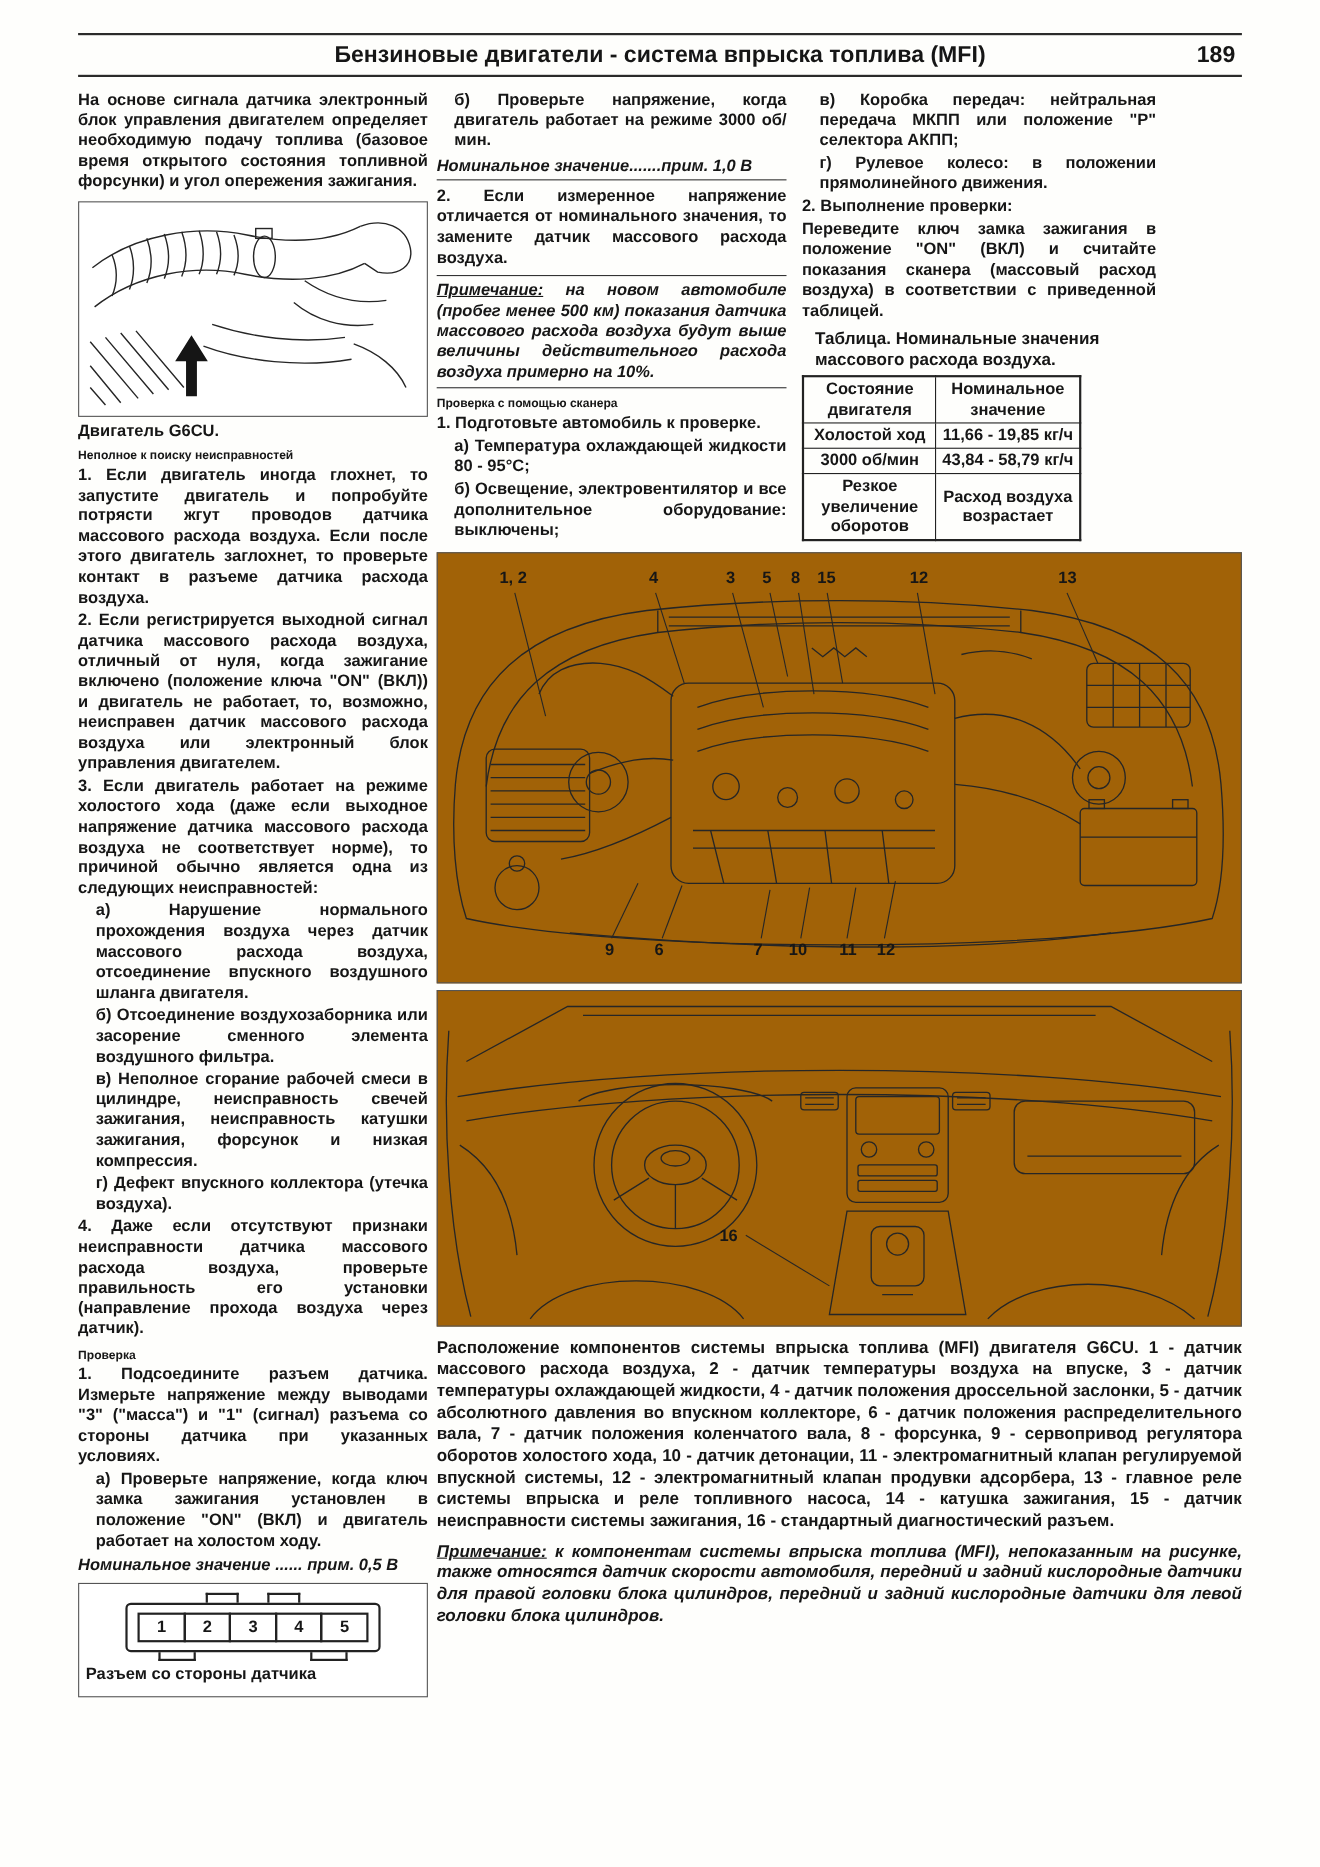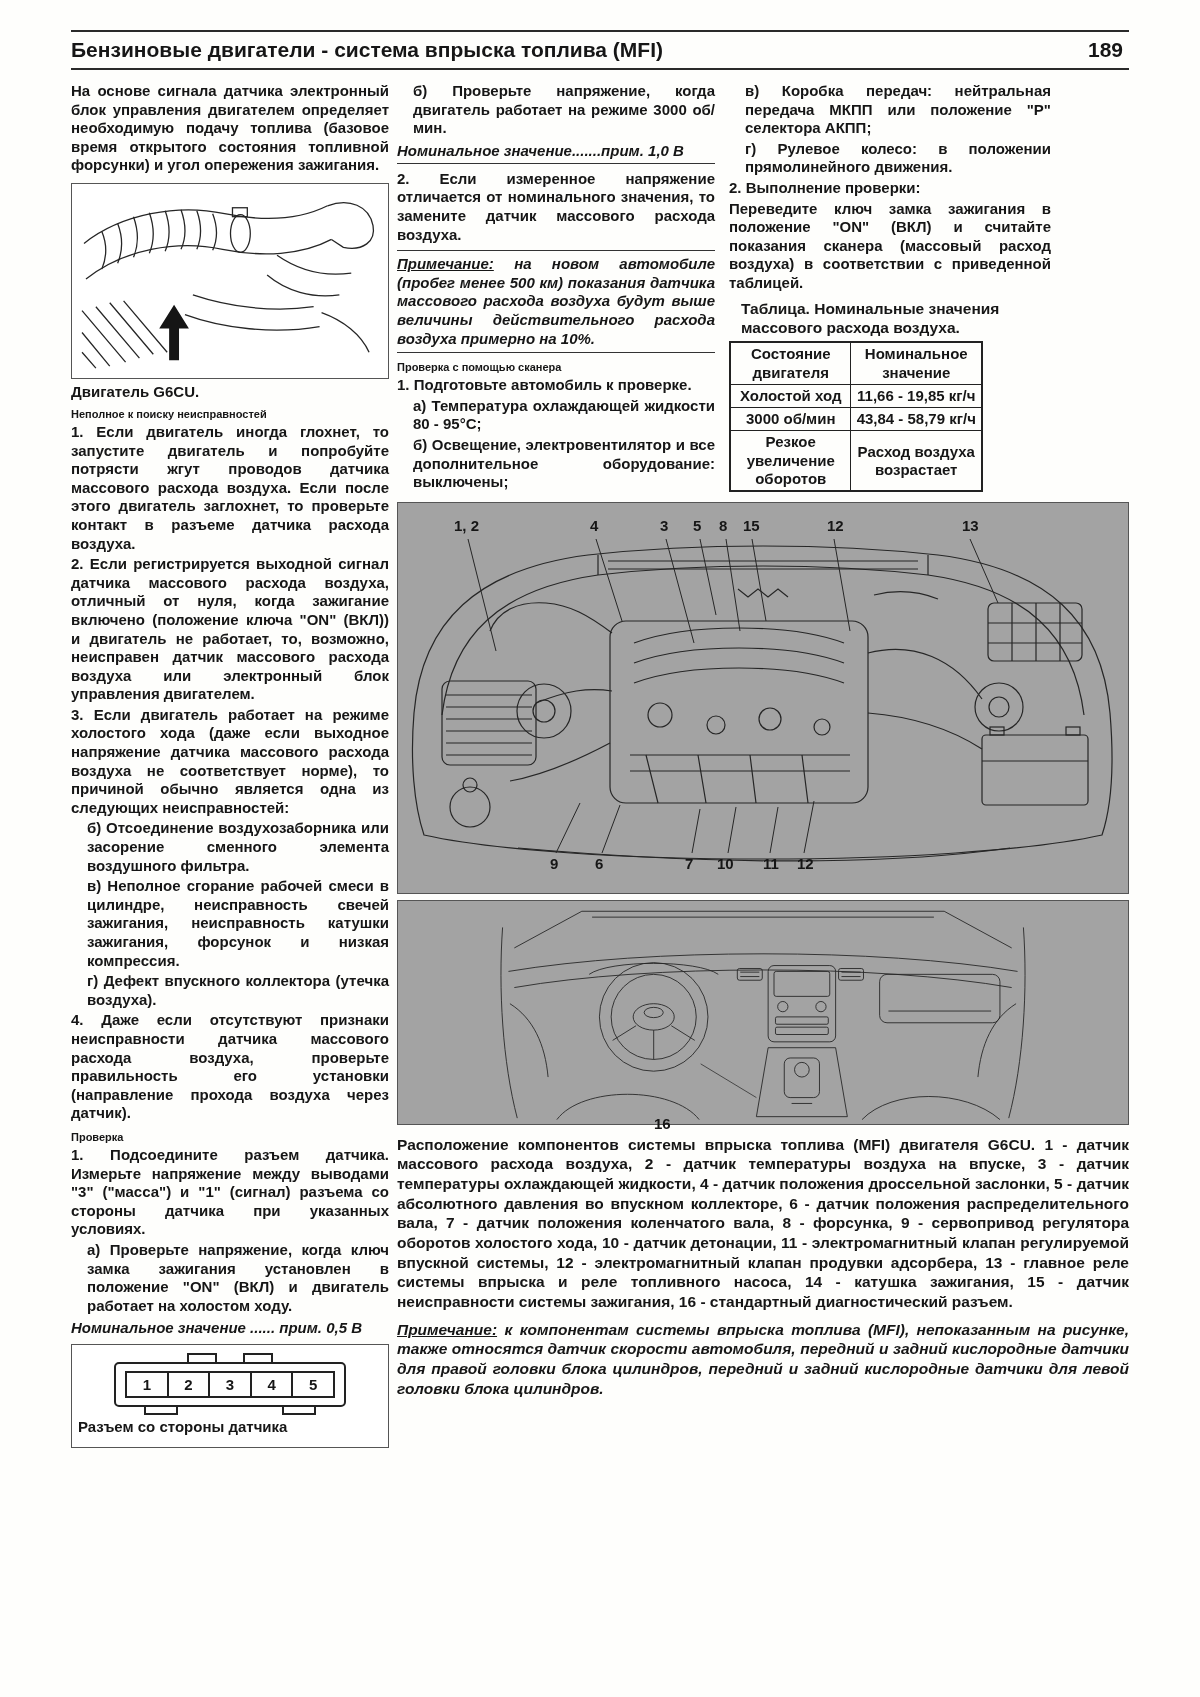"Бензиновые двигатели - система впрыска" .header { justify-content: flex-start -> center }
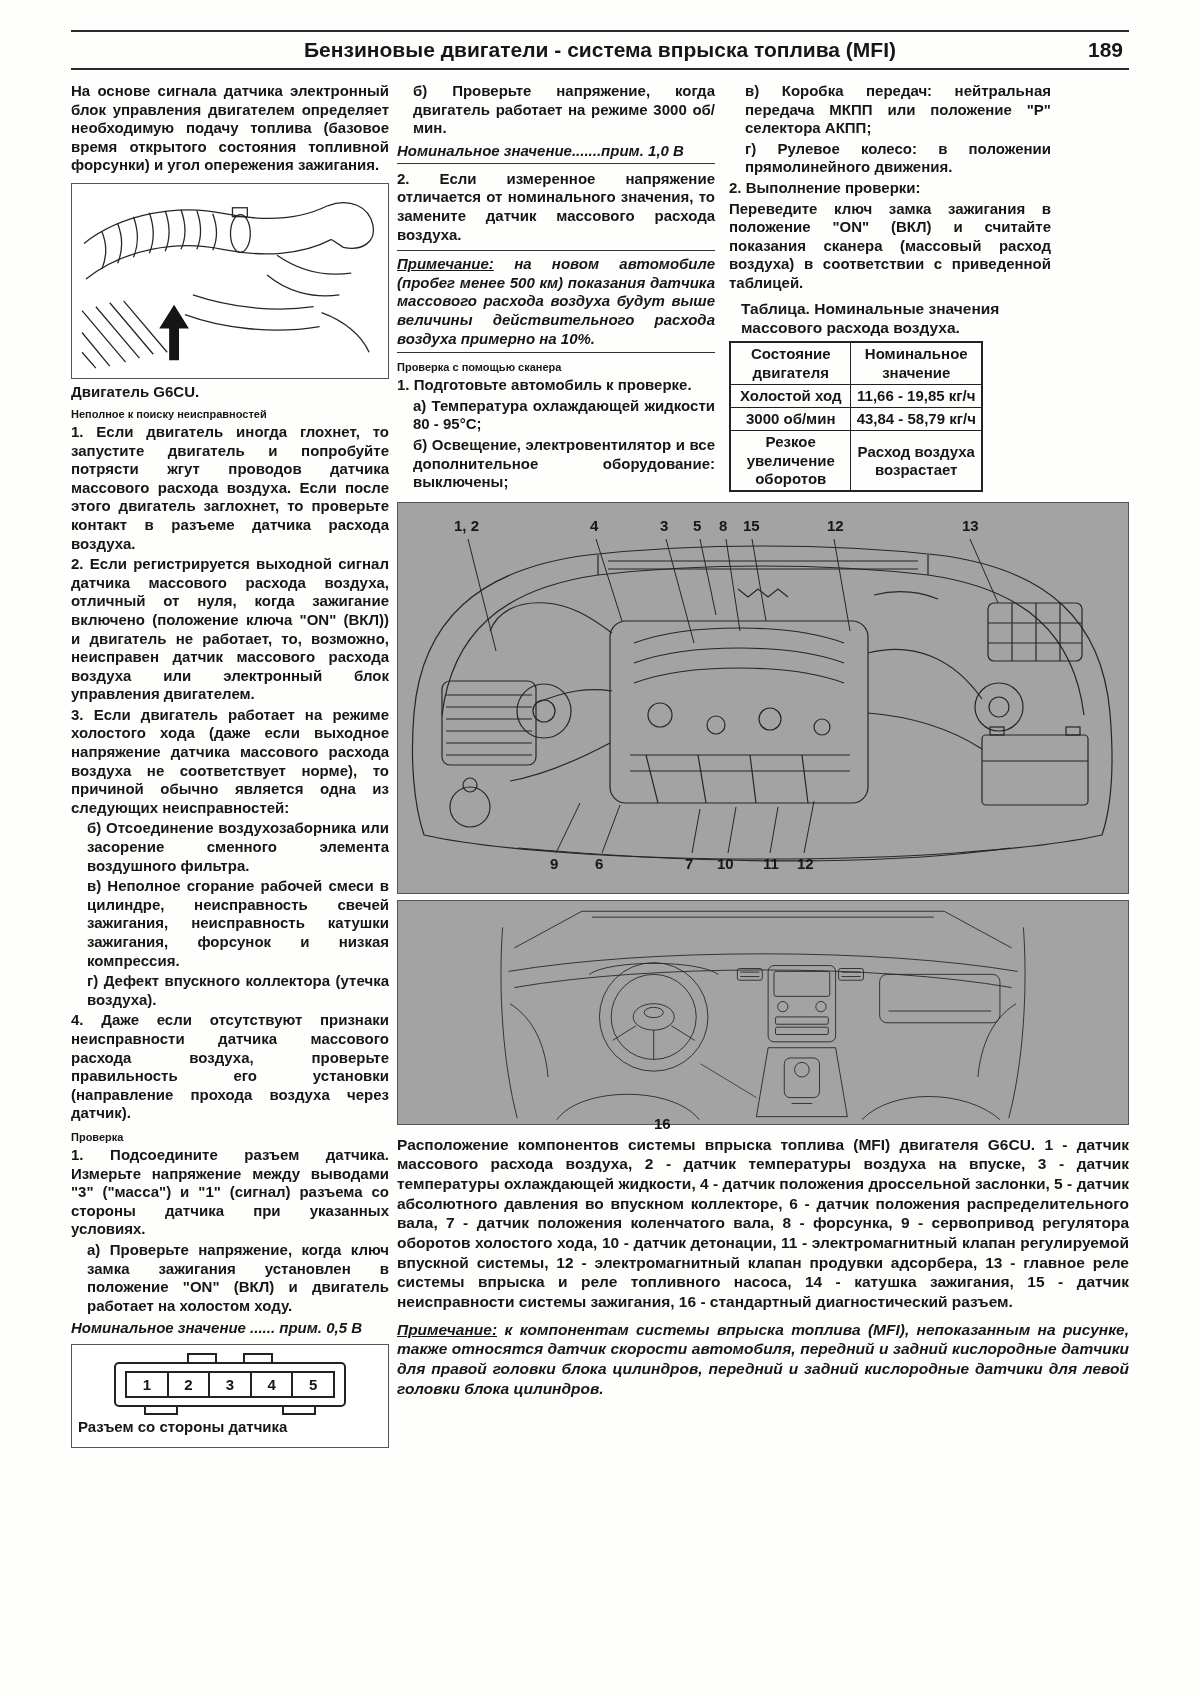"1, 2" .diagram-box { background: #a3a3a3 -> #a16207 }
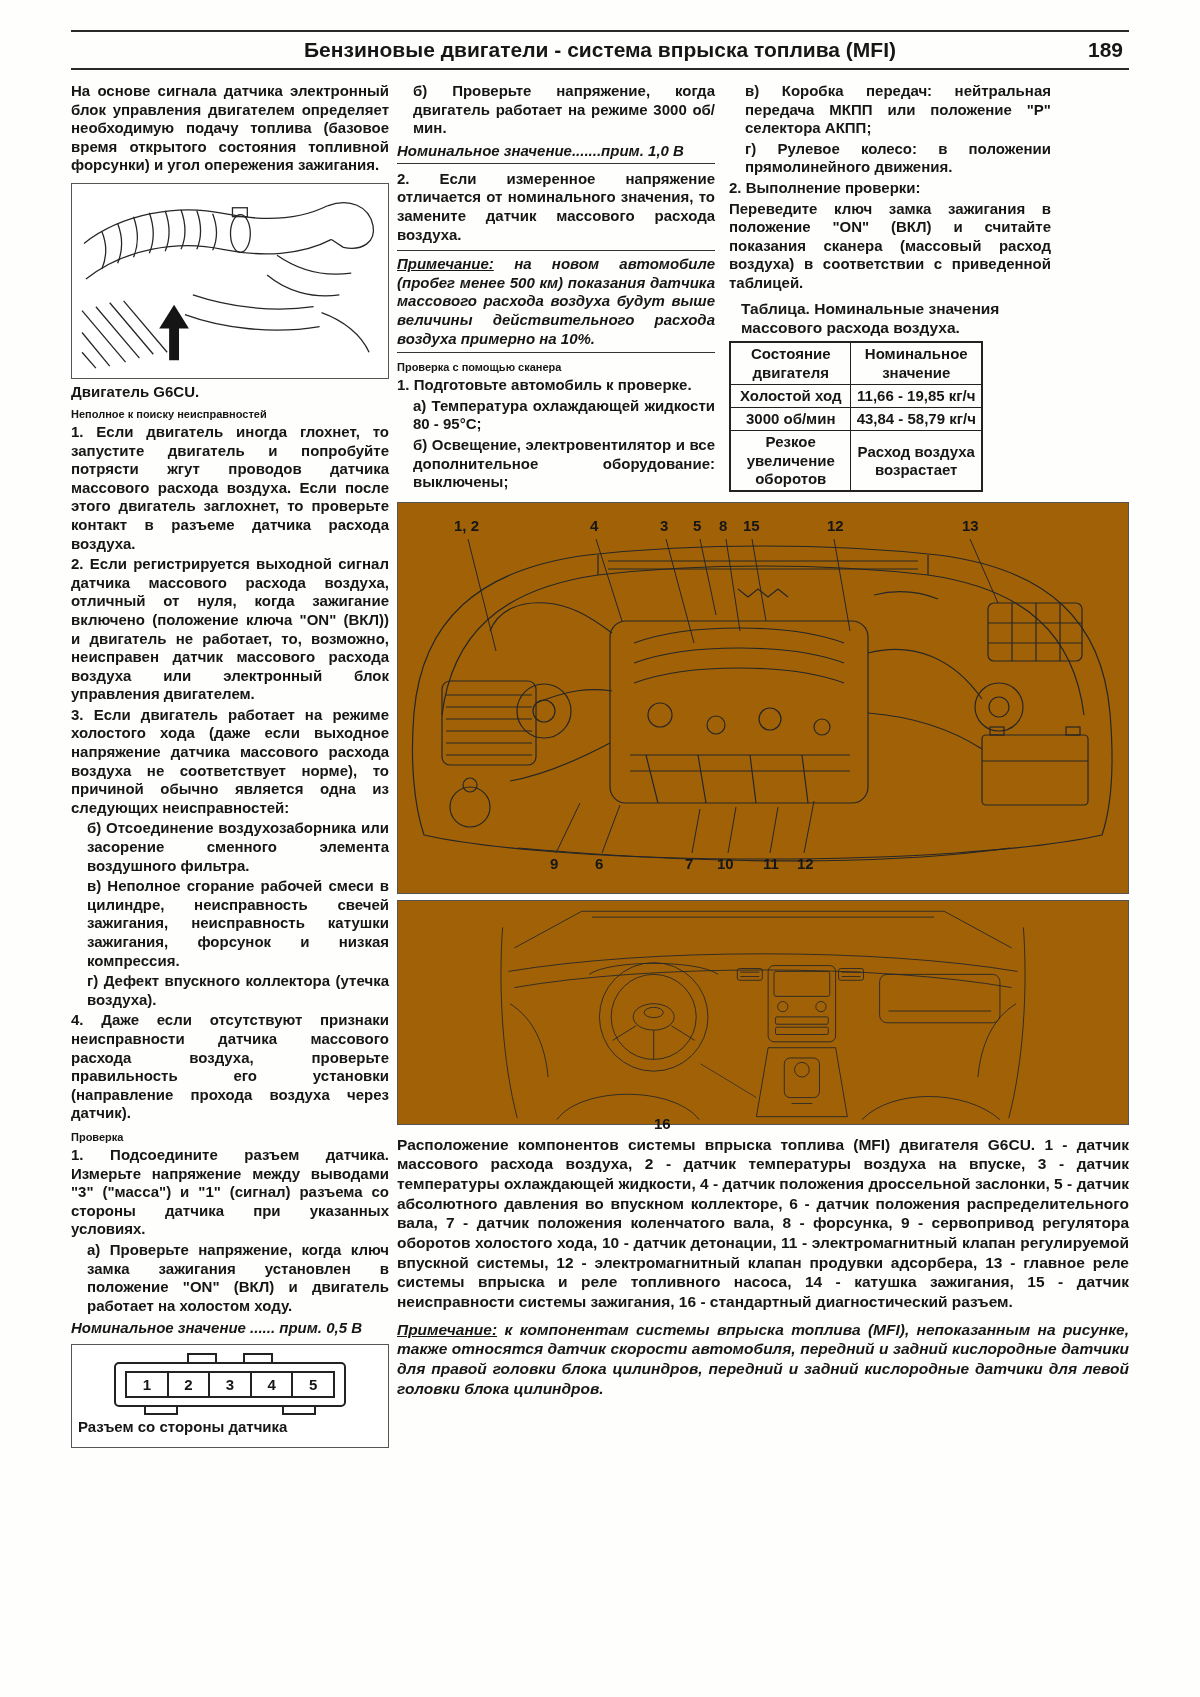"а) Нарушение нормального прохождения" p.body { html: none -> <p>а) Нарушение нормального прохождения воздуха через датчик массового расхода воздуха, отсоединение впускного воздушного шланга двигателя.</p> }
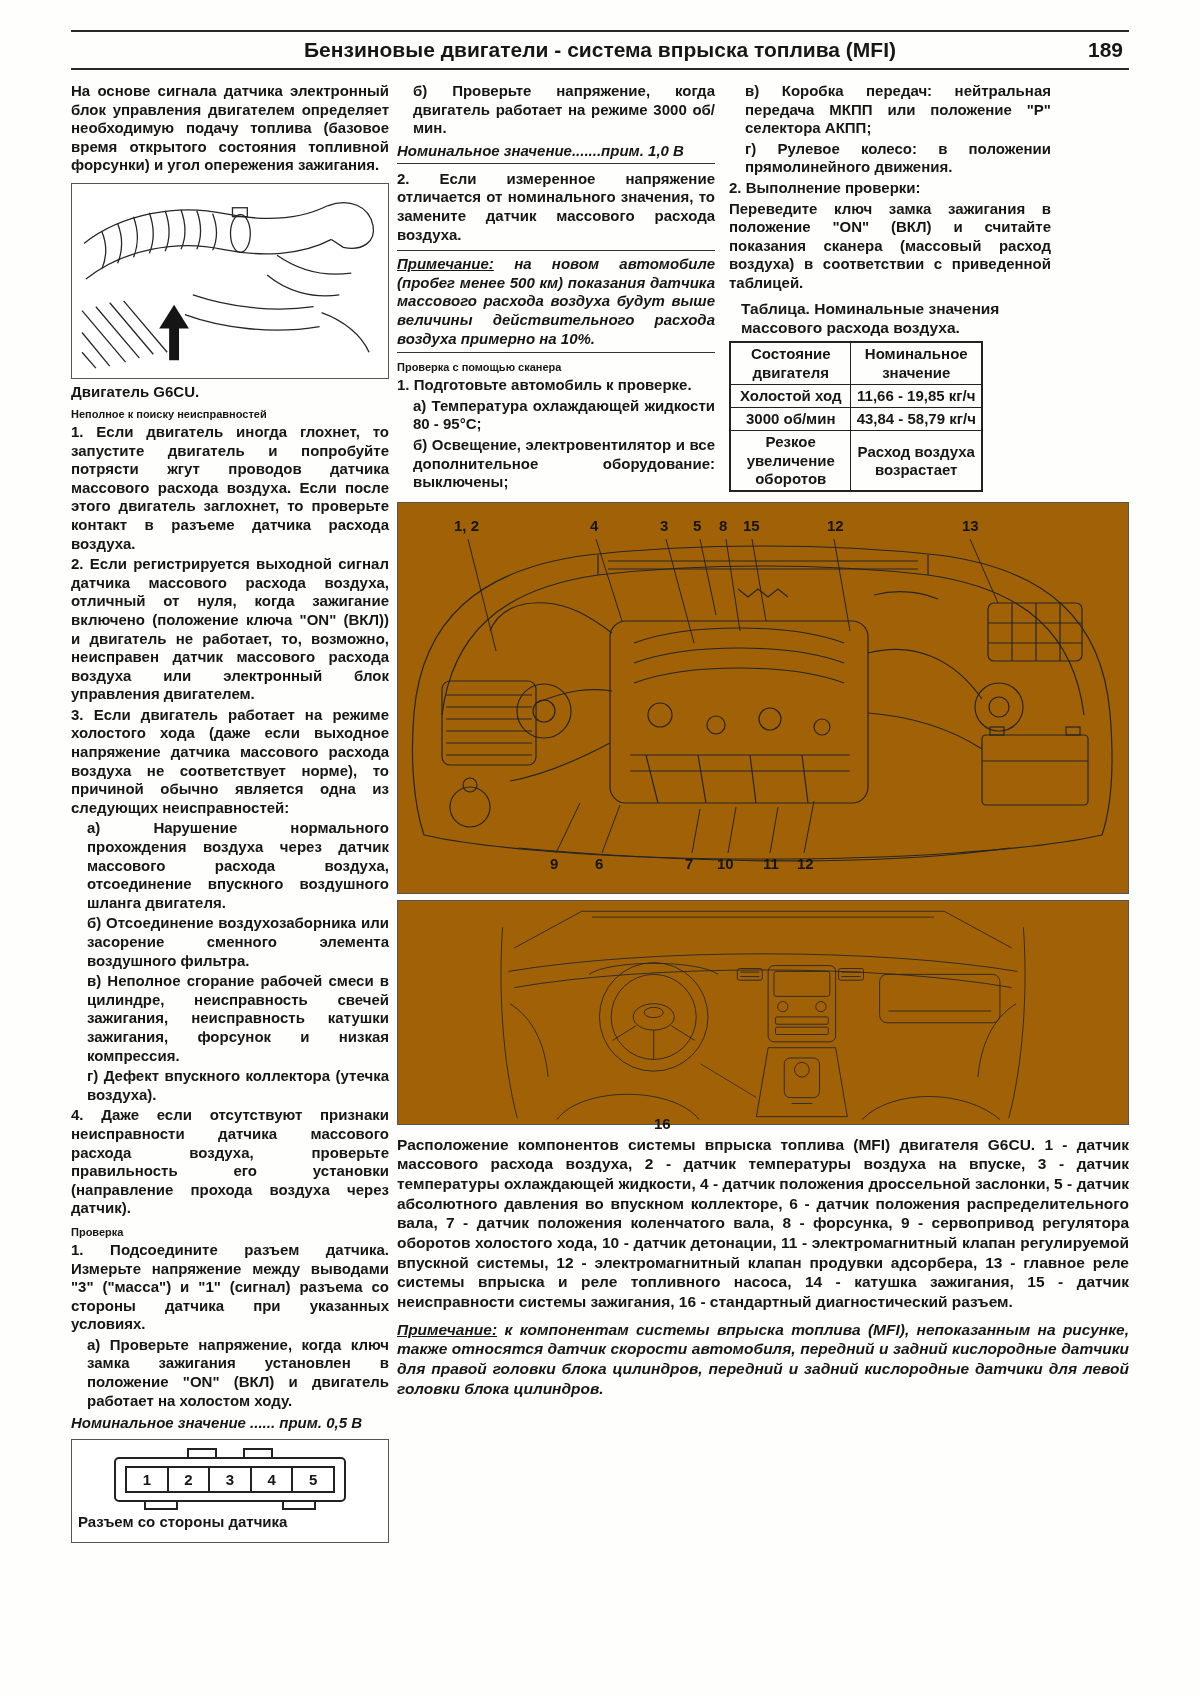"16" .dashboard-box { height: 225px -> 306px }
